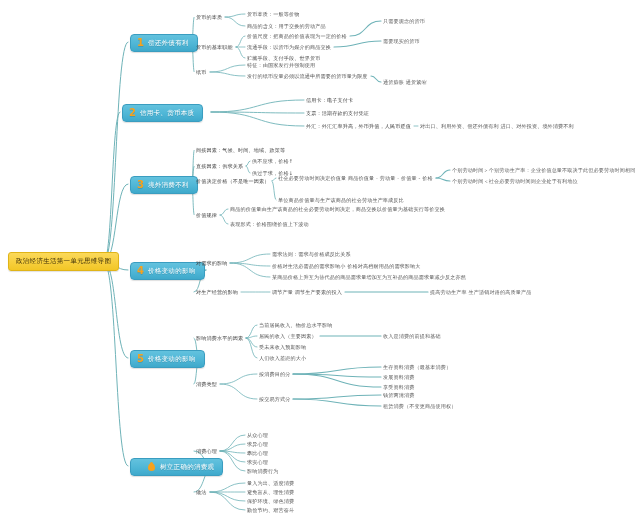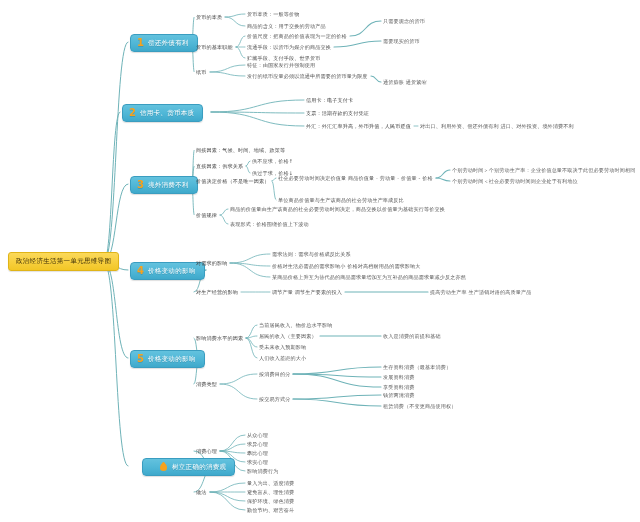"树立正确的消费观" div.branch { left: 142px -> 130px }
